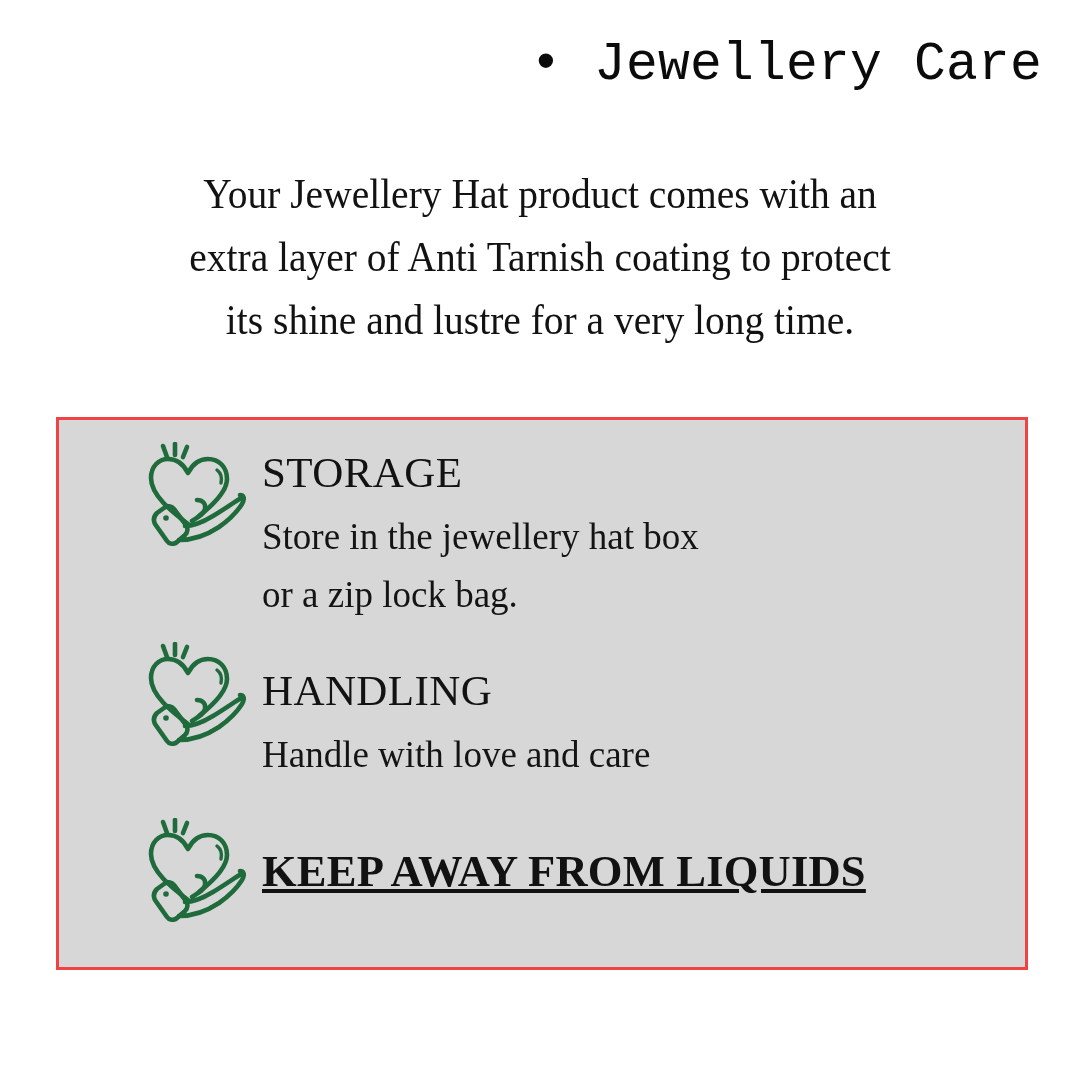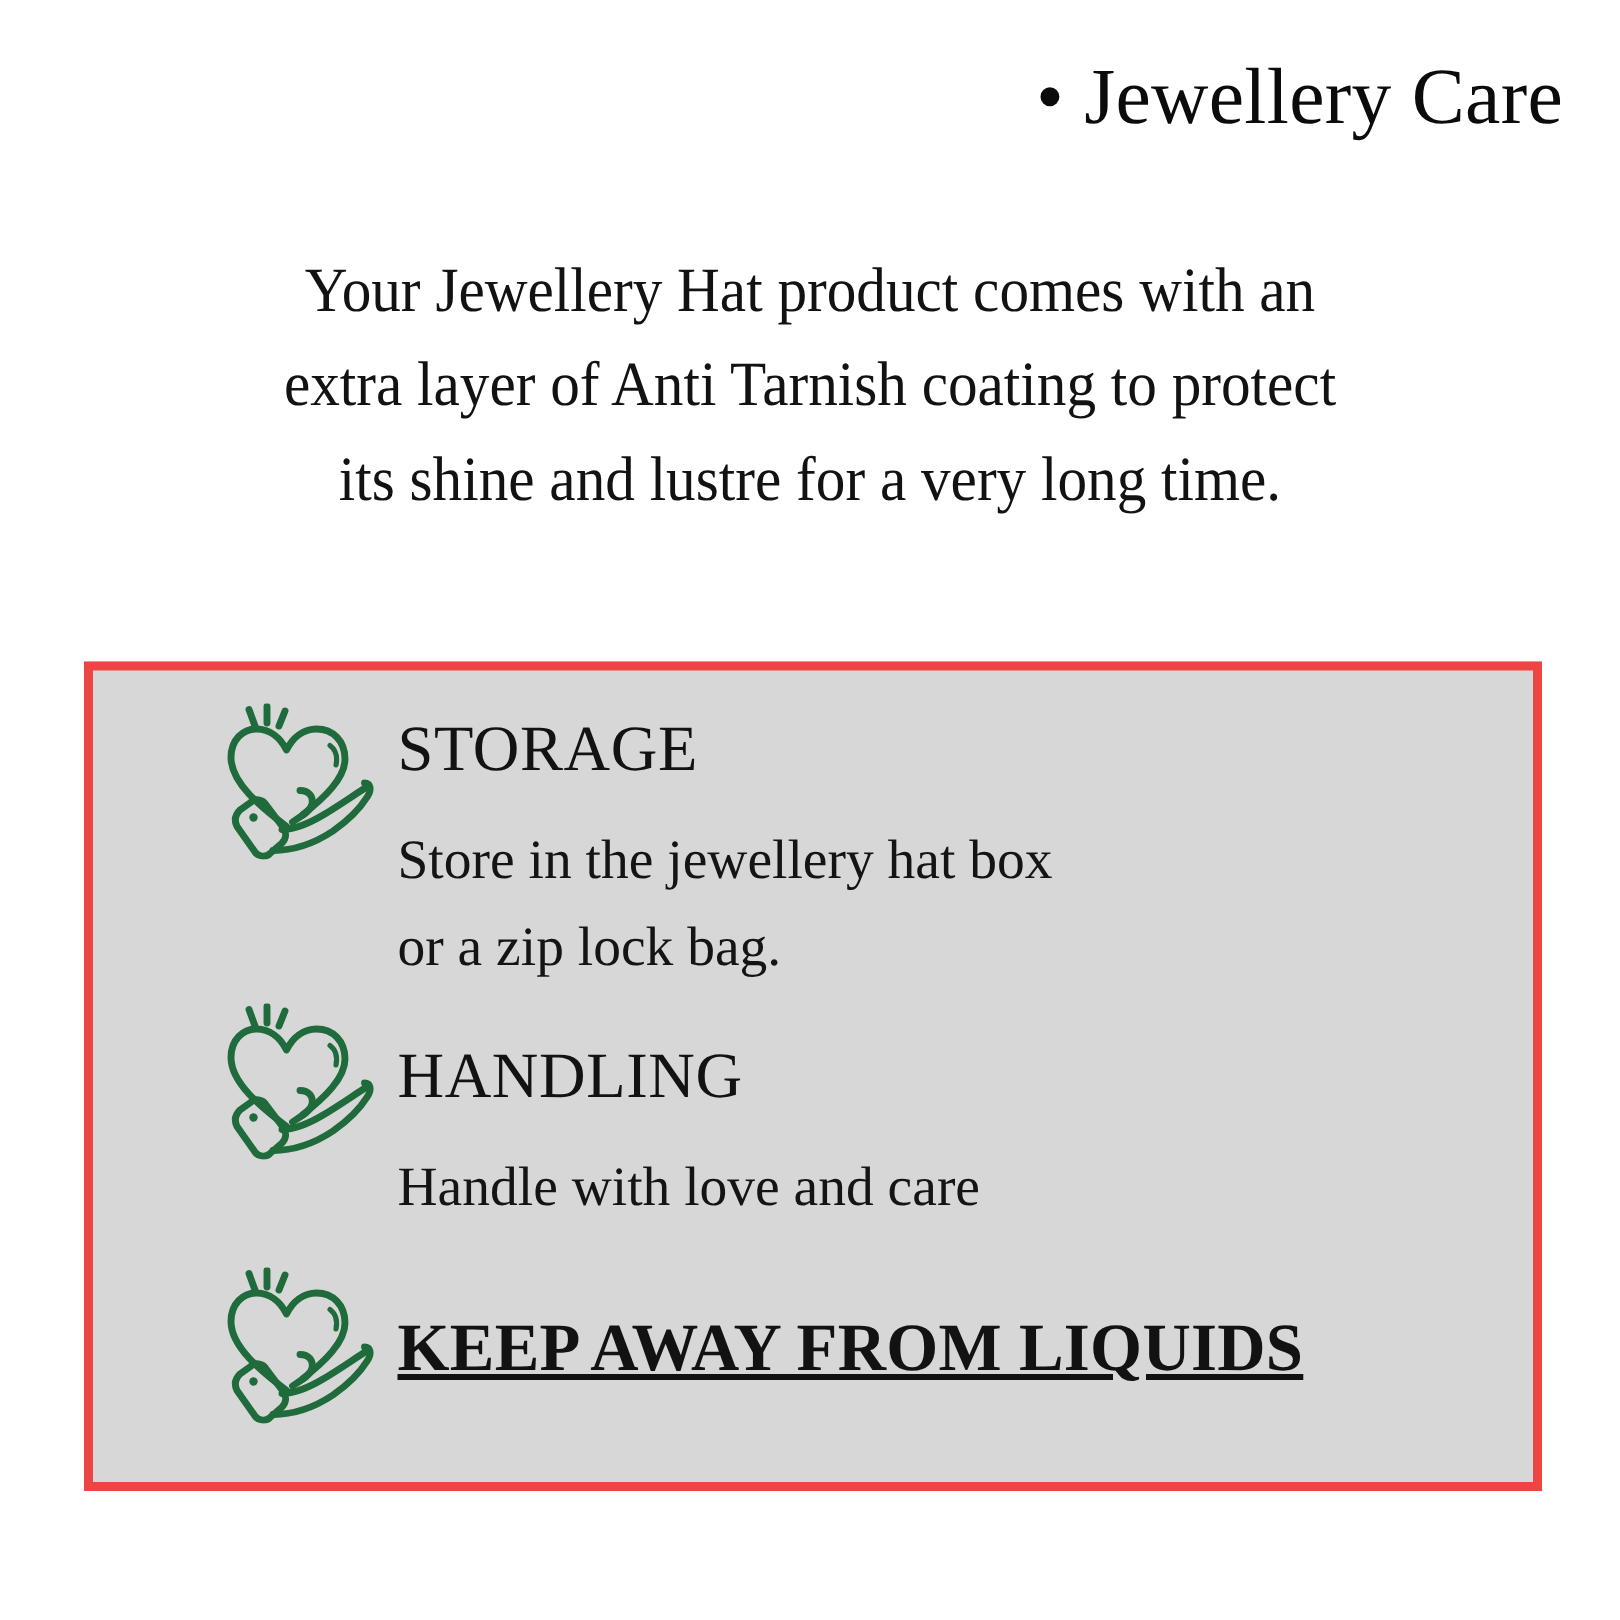"• Jewellery Care" .page-title { font-family: Liberation Serif, serif -> Liberation Mono, monospace }
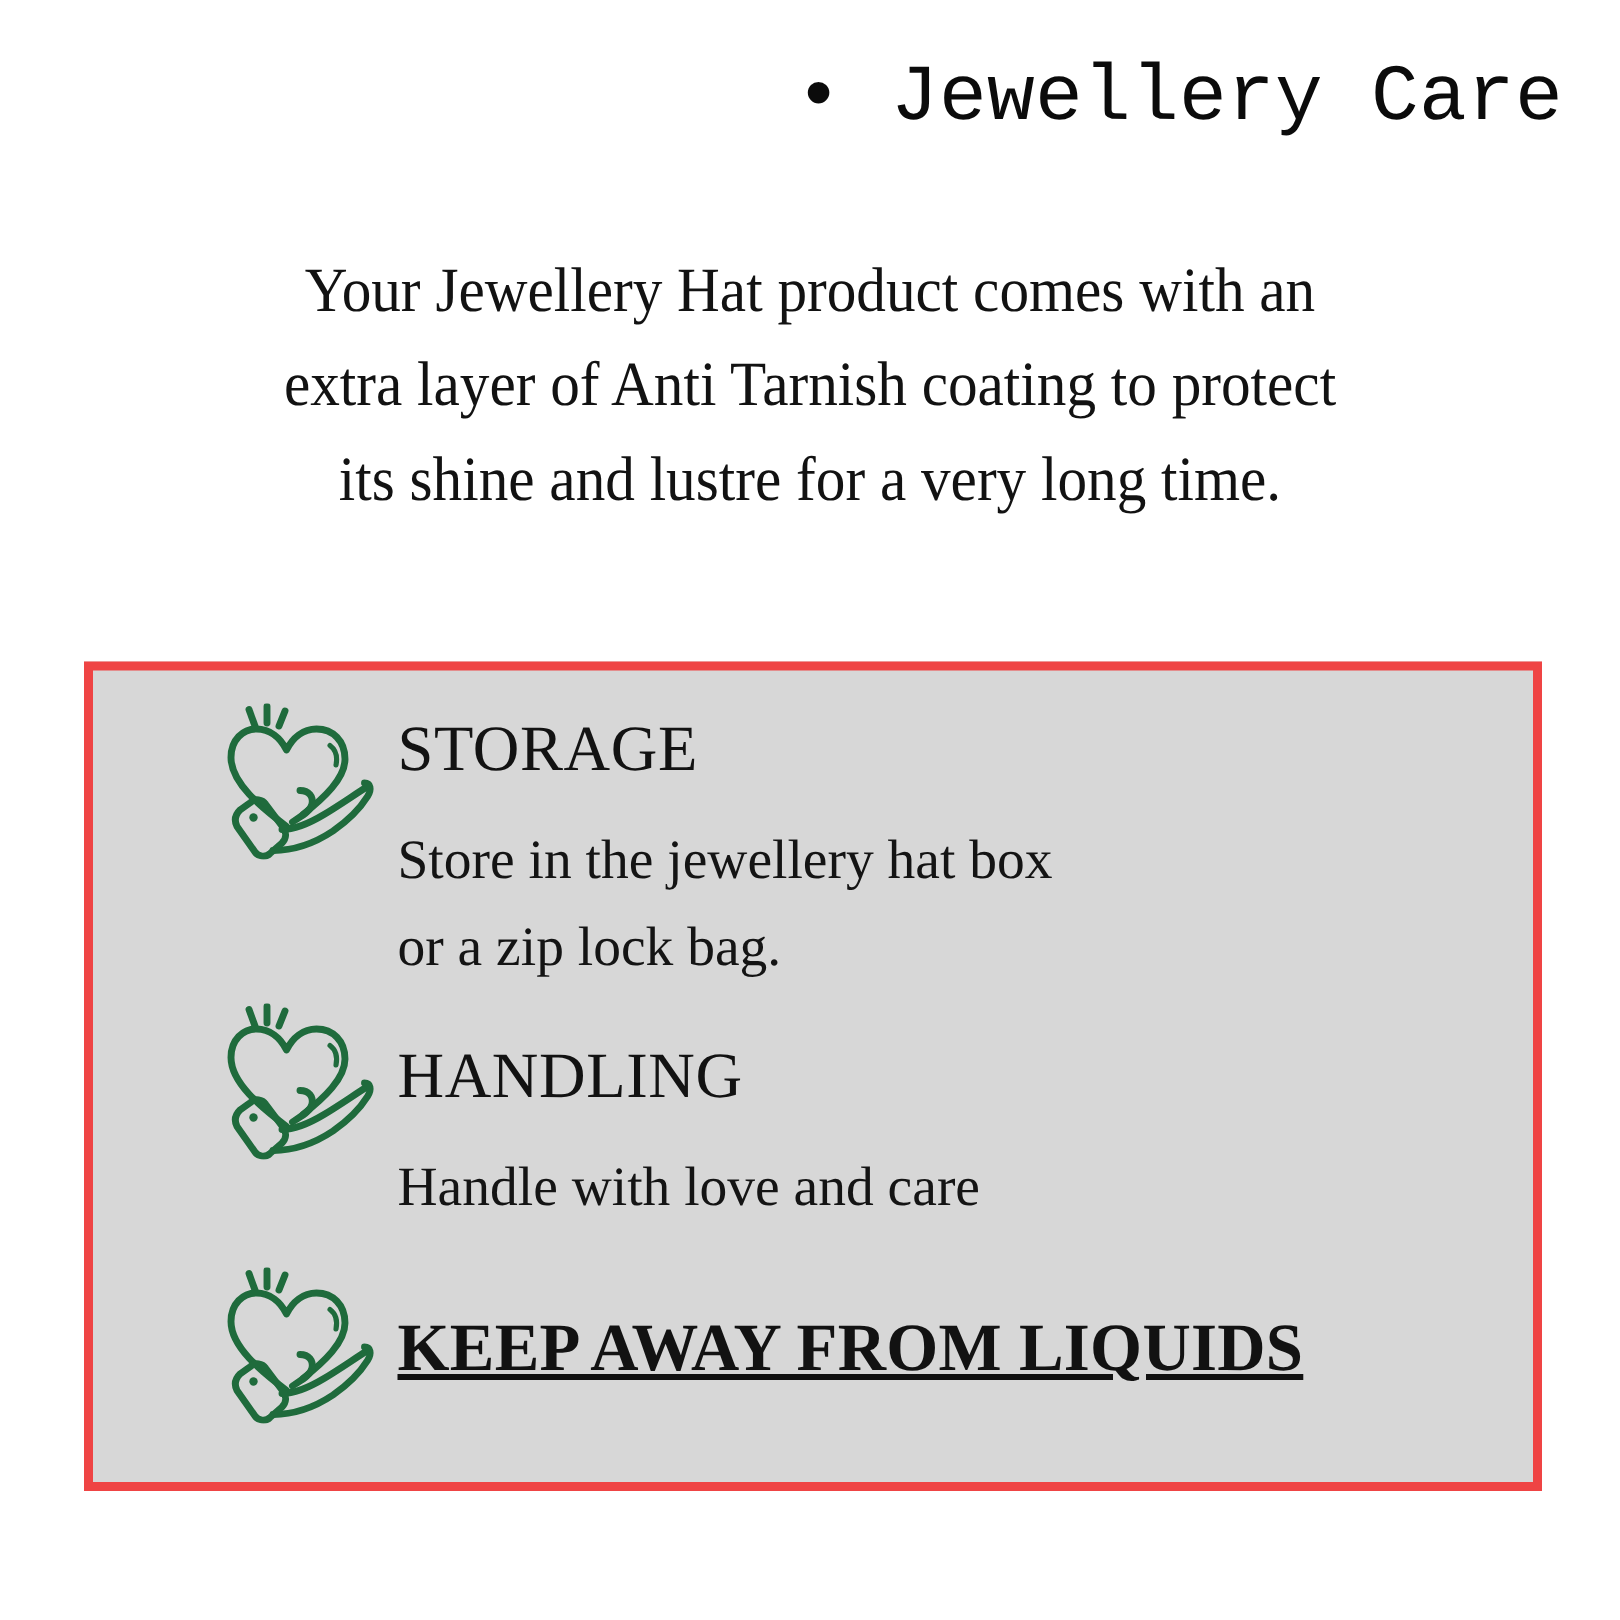"STORAGE" .care-panel { border: 6px solid #ef4444 -> 3px solid #ef4444; top: 441px -> 417px }
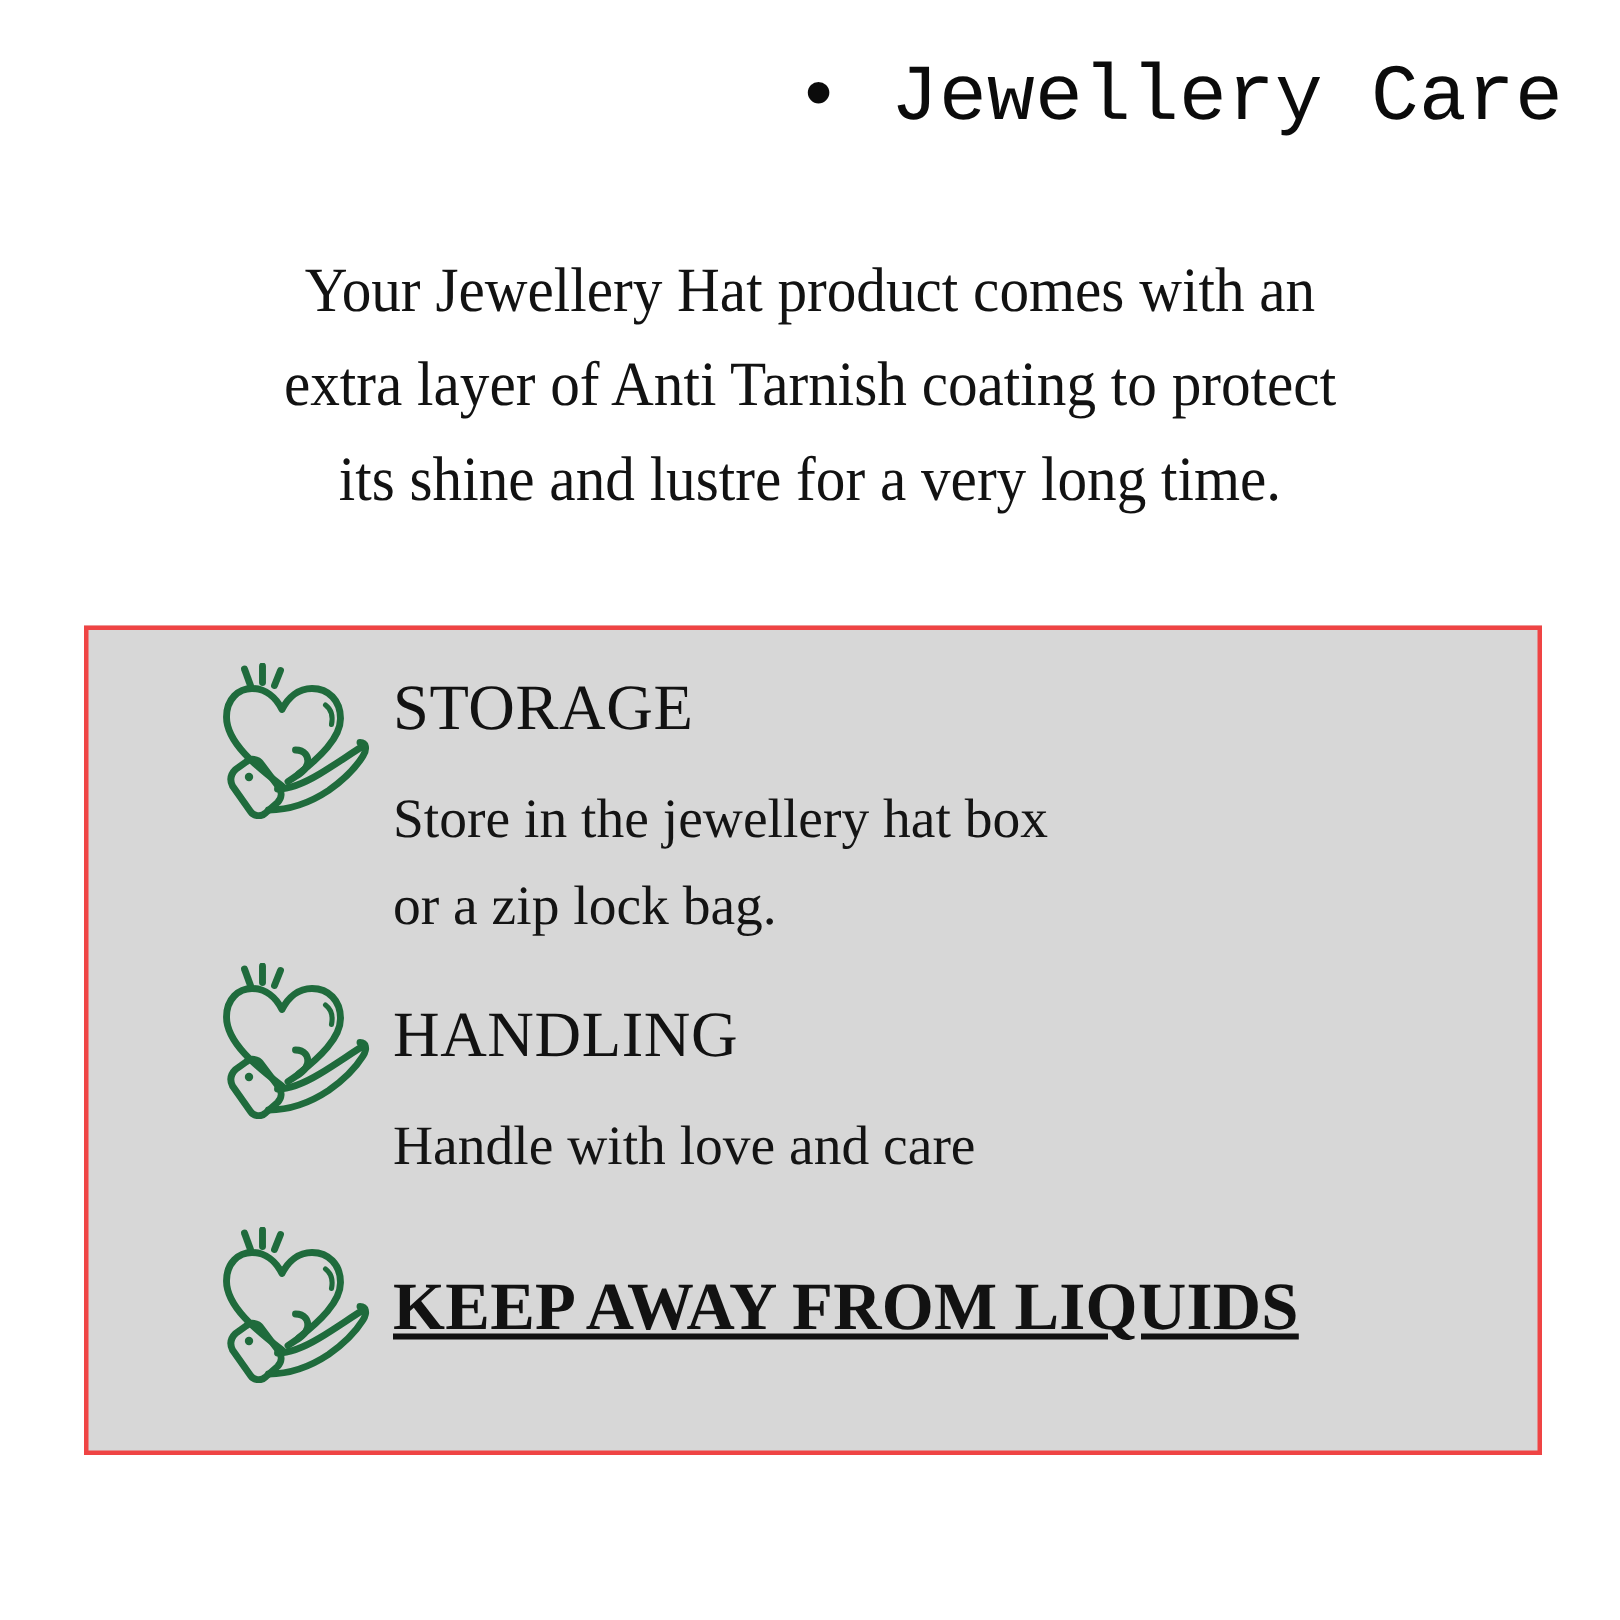"Store in the jewellery hat" .care-body { margin-top: 20px -> 10px }
